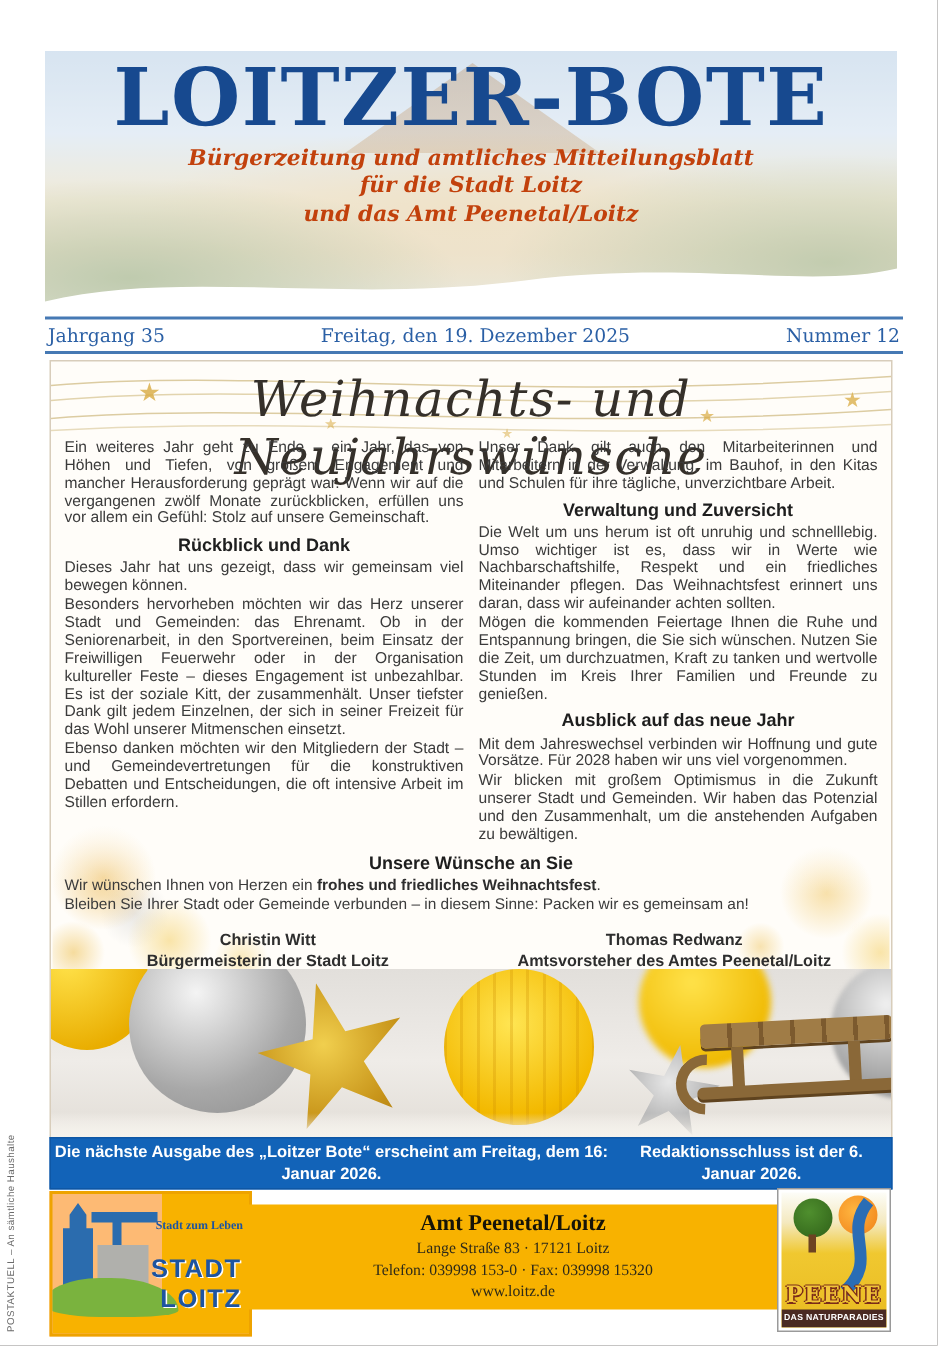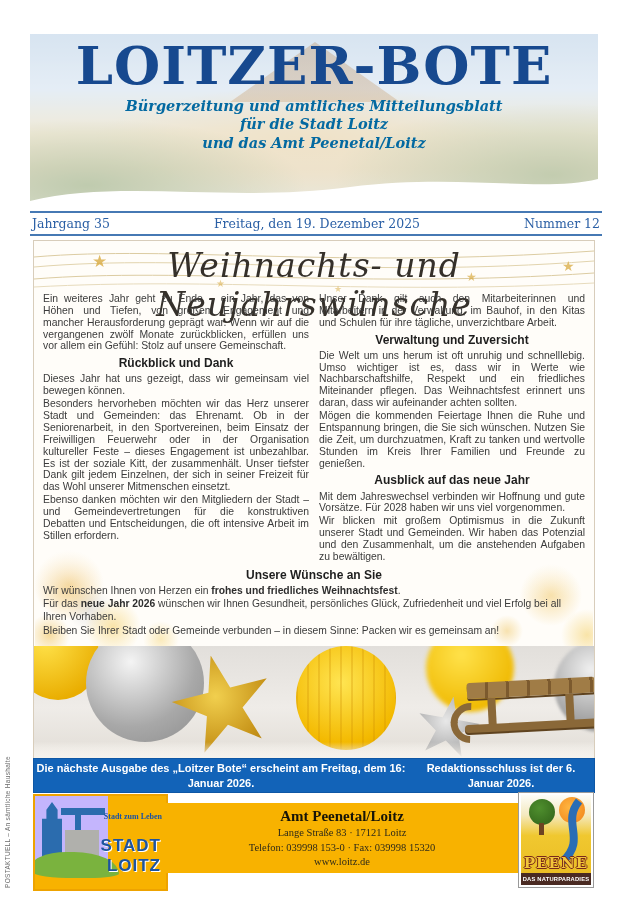"Bürgerzeitung und amtliches" .masthead-sub { color: #0369a1 -> #c2410c }
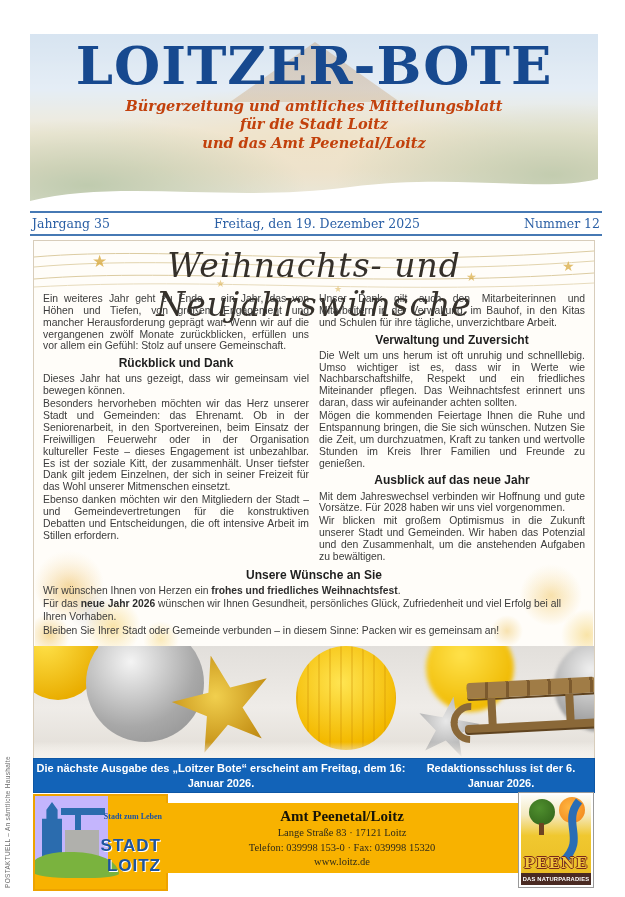"Für das neue Jahr 2026" p.wish-line { html: <p><span>Für das </span><b>neue Jahr 2026</b><span> wünschen wir Ihnen Gesundheit, persönliches Glück, Zufriedenheit und viel Erfolg bei all Ihren Vorhaben.</span></p> -> none }
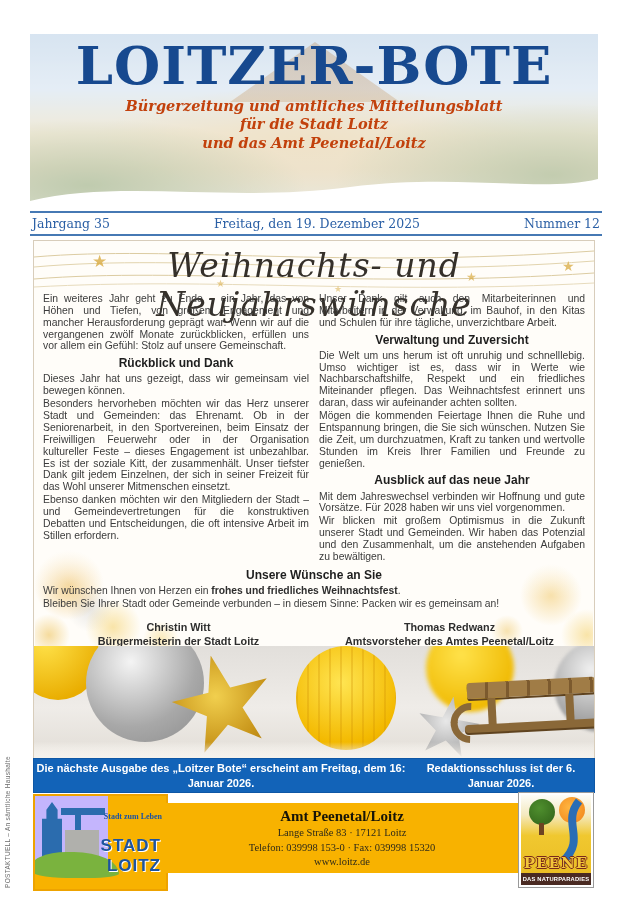"Stadt zum Leben" .stadt-box { background: #c4b5fd -> #fdba74 }
